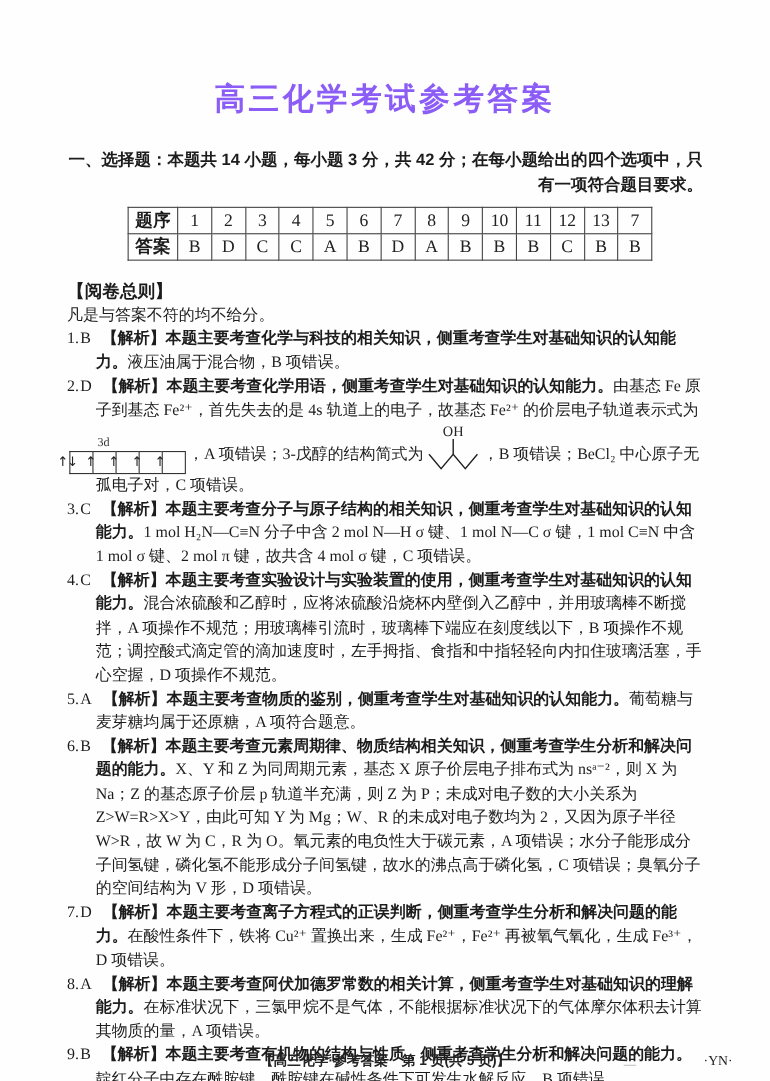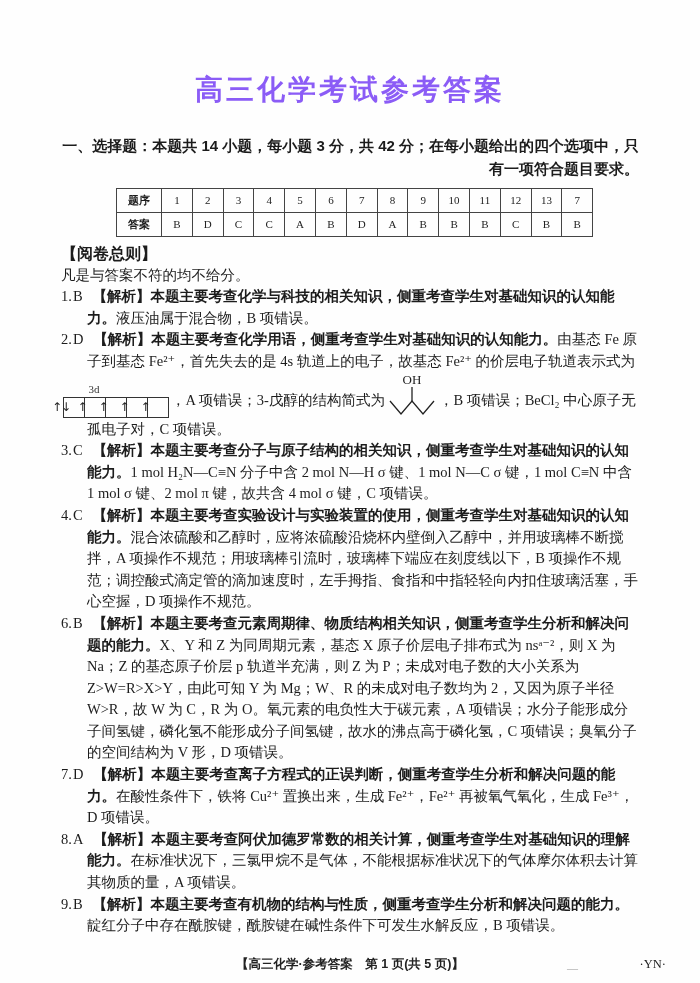"题序" .anstable { font-size: 11px -> 16px; margin: 8px 0 6px 55px -> 8px 0 18px 55px }
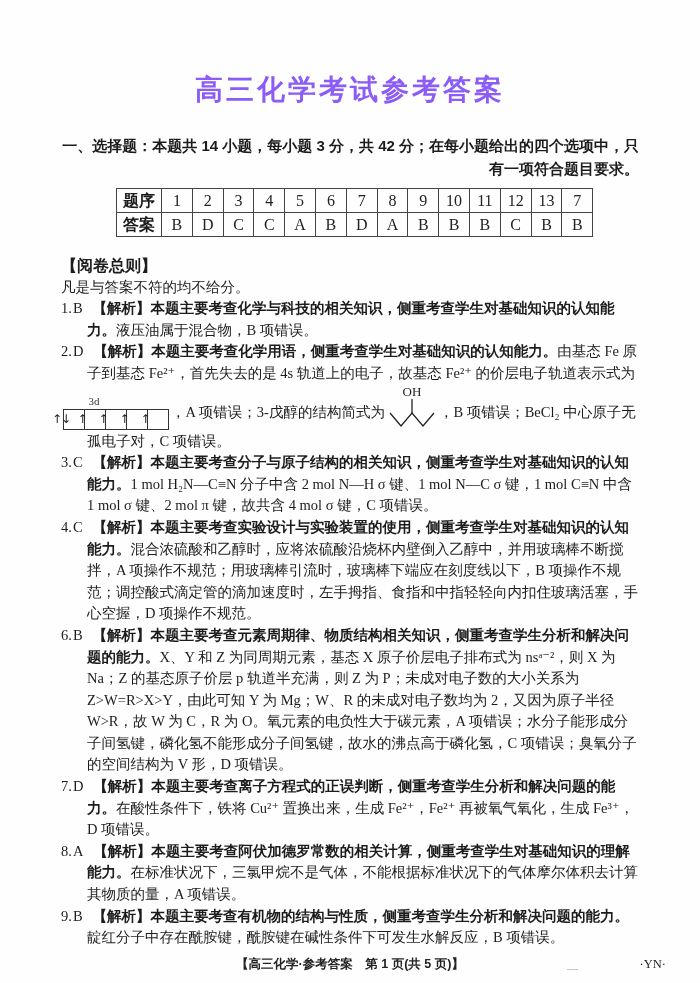"5.A" p.item { html: none -> <p><span>5.</span><span>A</span><span>【解析】本题主要考查物质的鉴别，侧重考查学生对基础知识的认知能力。</span><span>葡萄糖与麦芽糖均属于还原糖，A 项符合题意。</span></p> }
